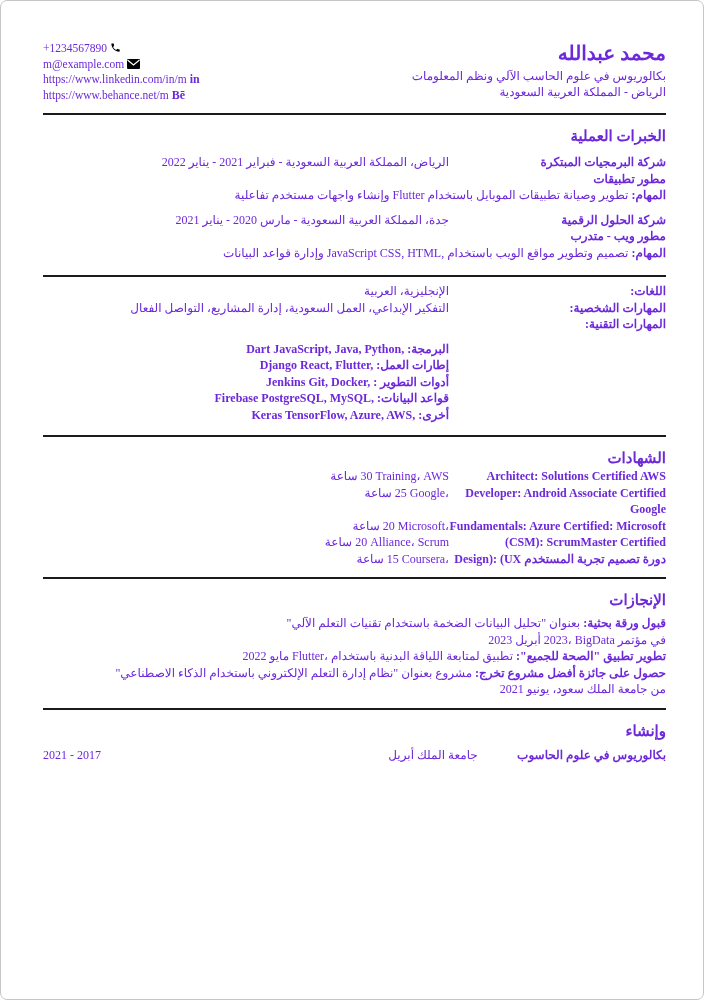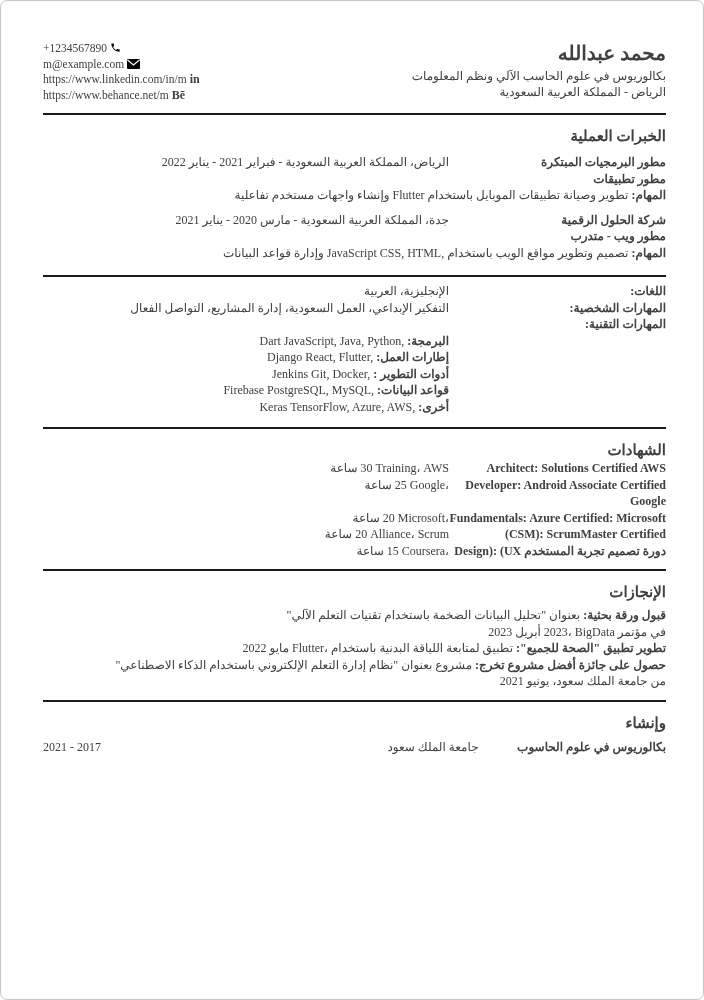"+1234567890" .page { color: #404040 -> #6d28d9 }
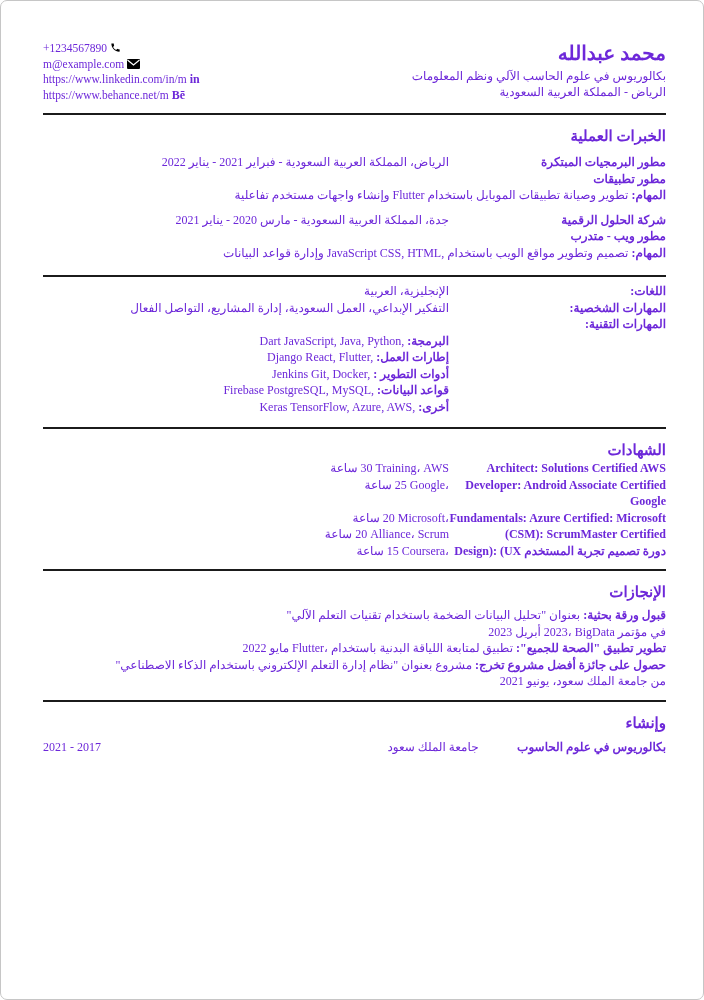"مطور البرمجيات المبتكرة" div.col-right { text: مطور -> شركة }
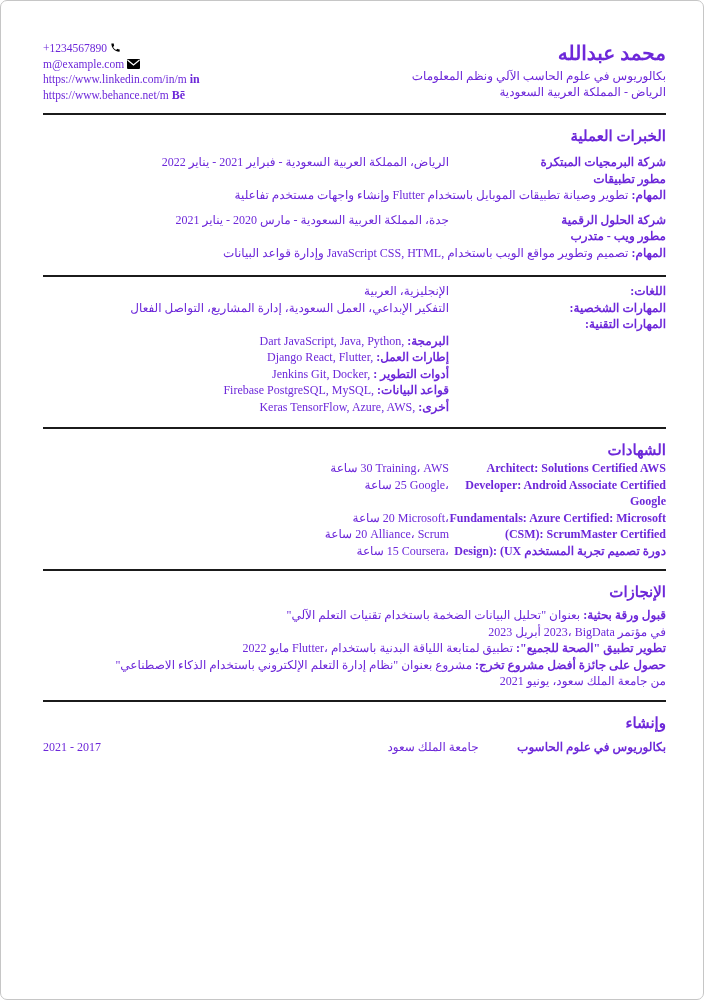"Dart JavaScript, Java, Python, البرمجة:" .tech-rows { font-weight: none -> bold; margin-top: 0 -> 8px }
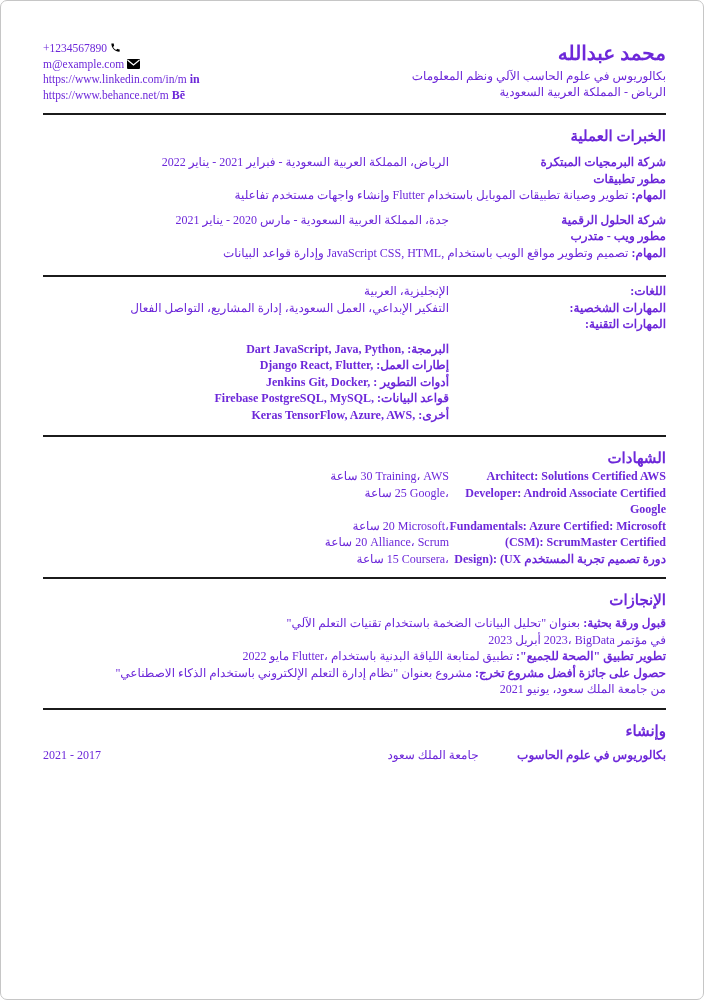"جامعة الملك سعود" div.edu-univ { text: سعود -> أبريل }
